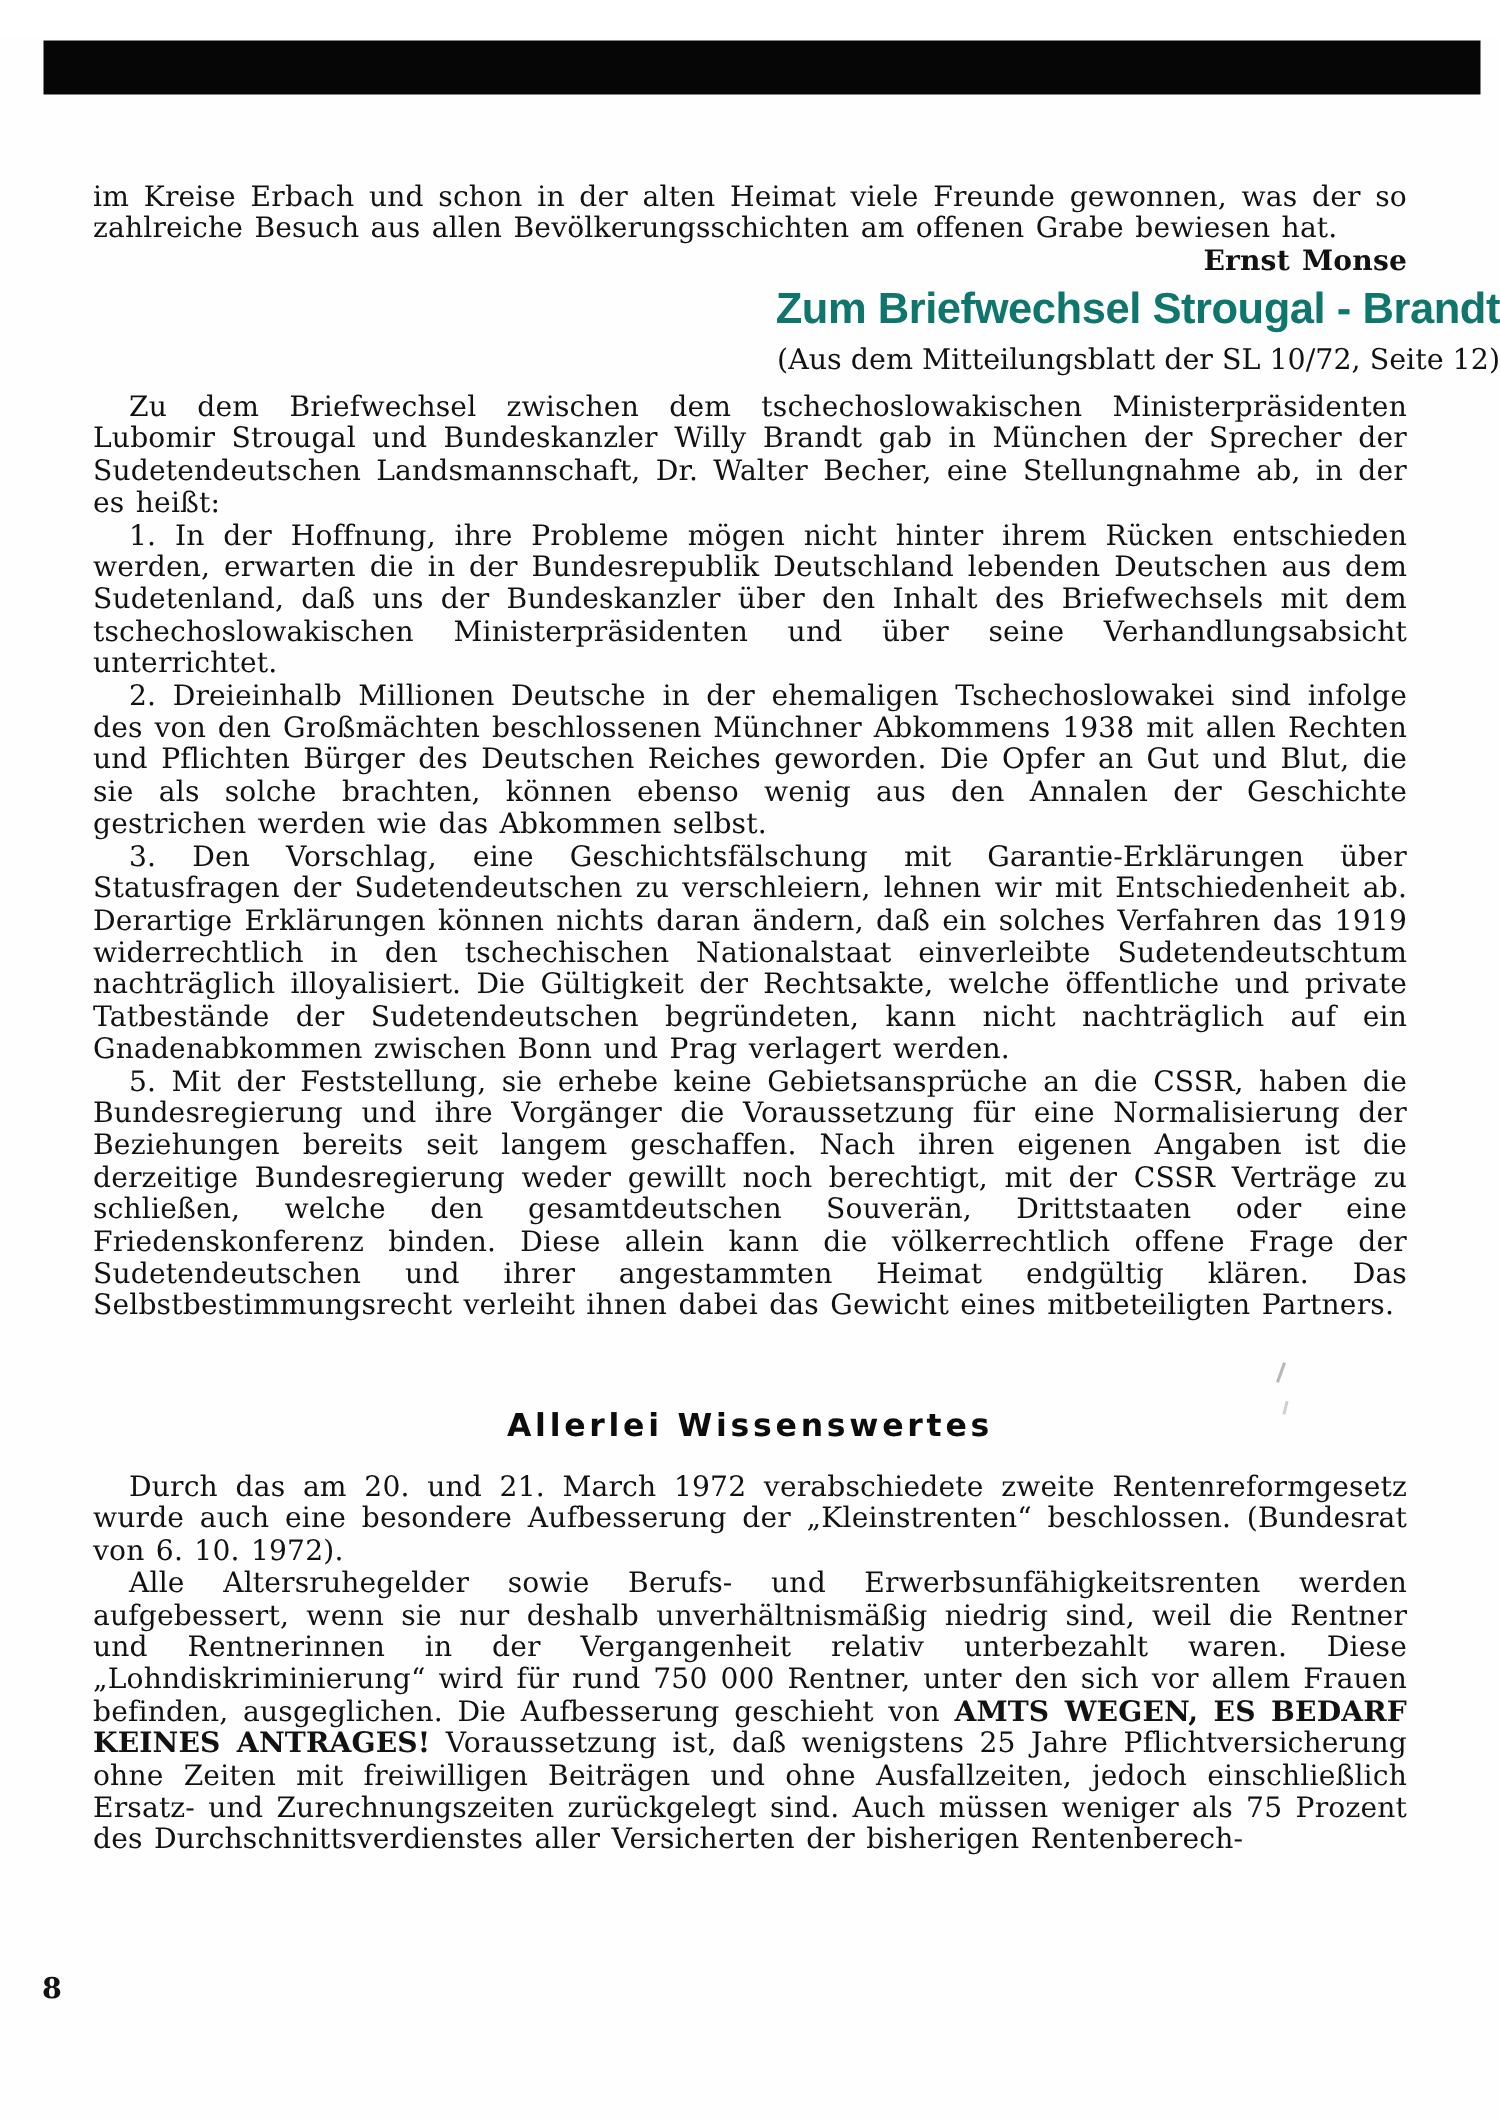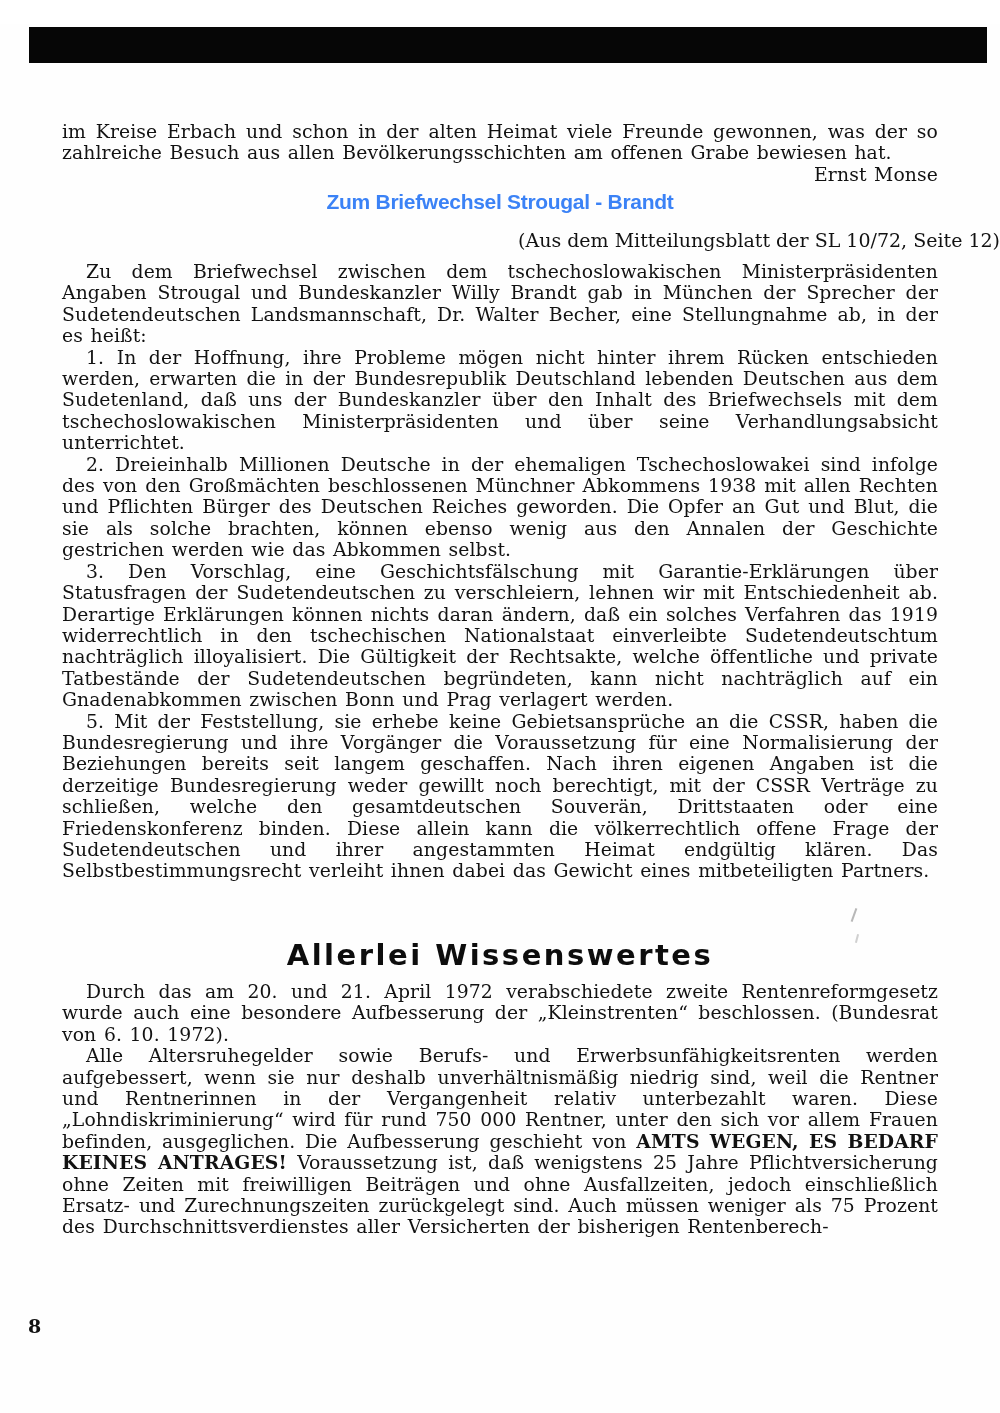"Ernst Monse" .signature { font-weight: normal -> bold }
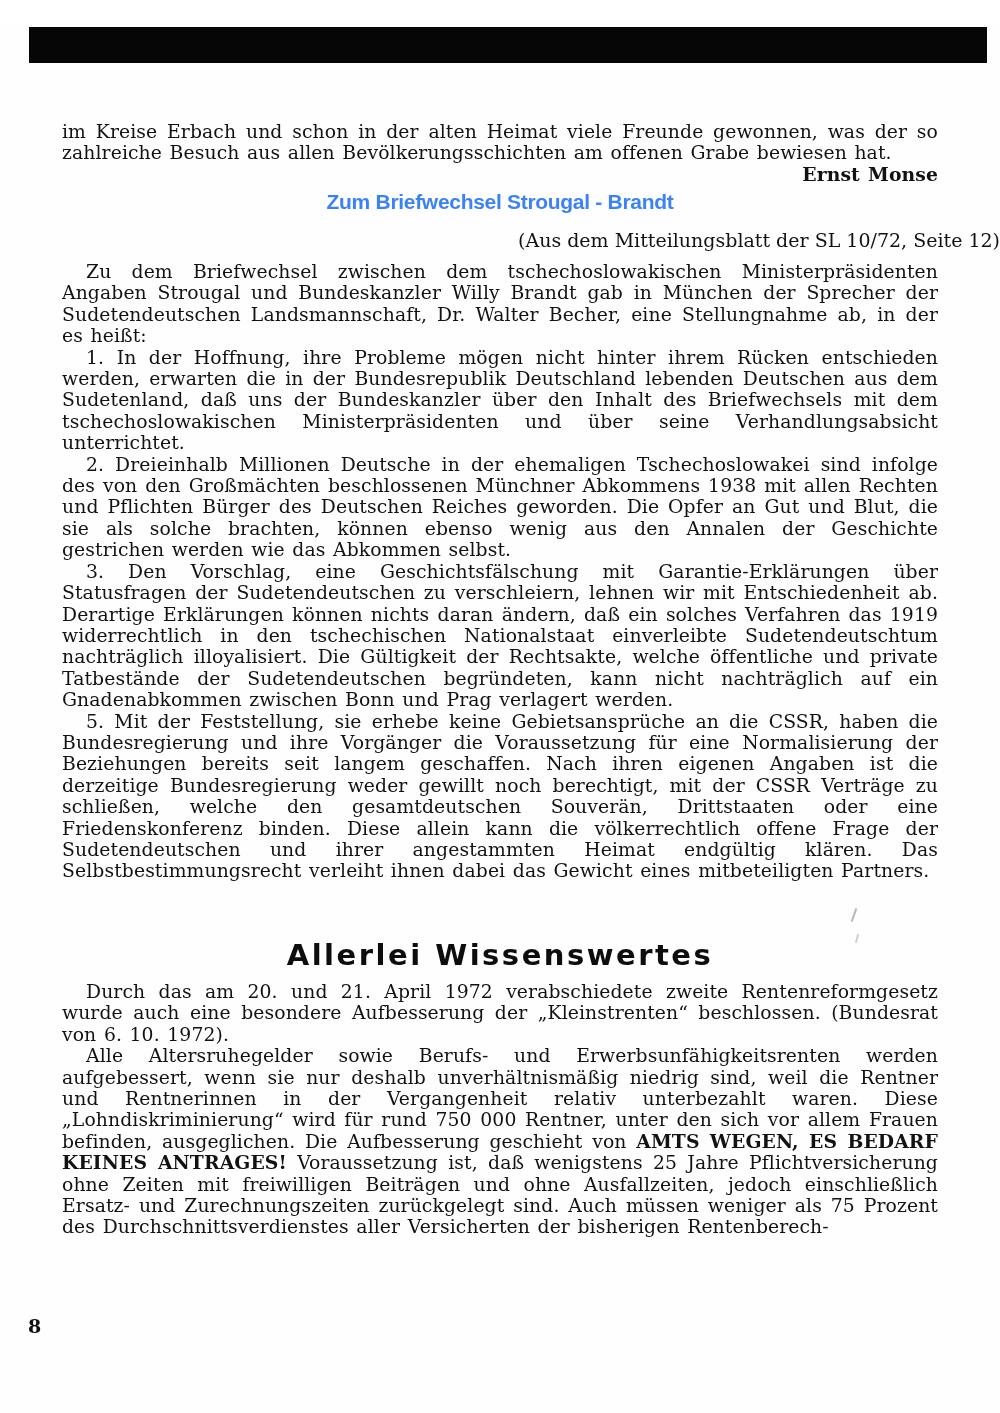"Zum Briefwechsel Strougal - Brandt" .title1 { color: #3b82f6 -> #0f766e; font-size: 21px -> 29px; text-align: center -> right }
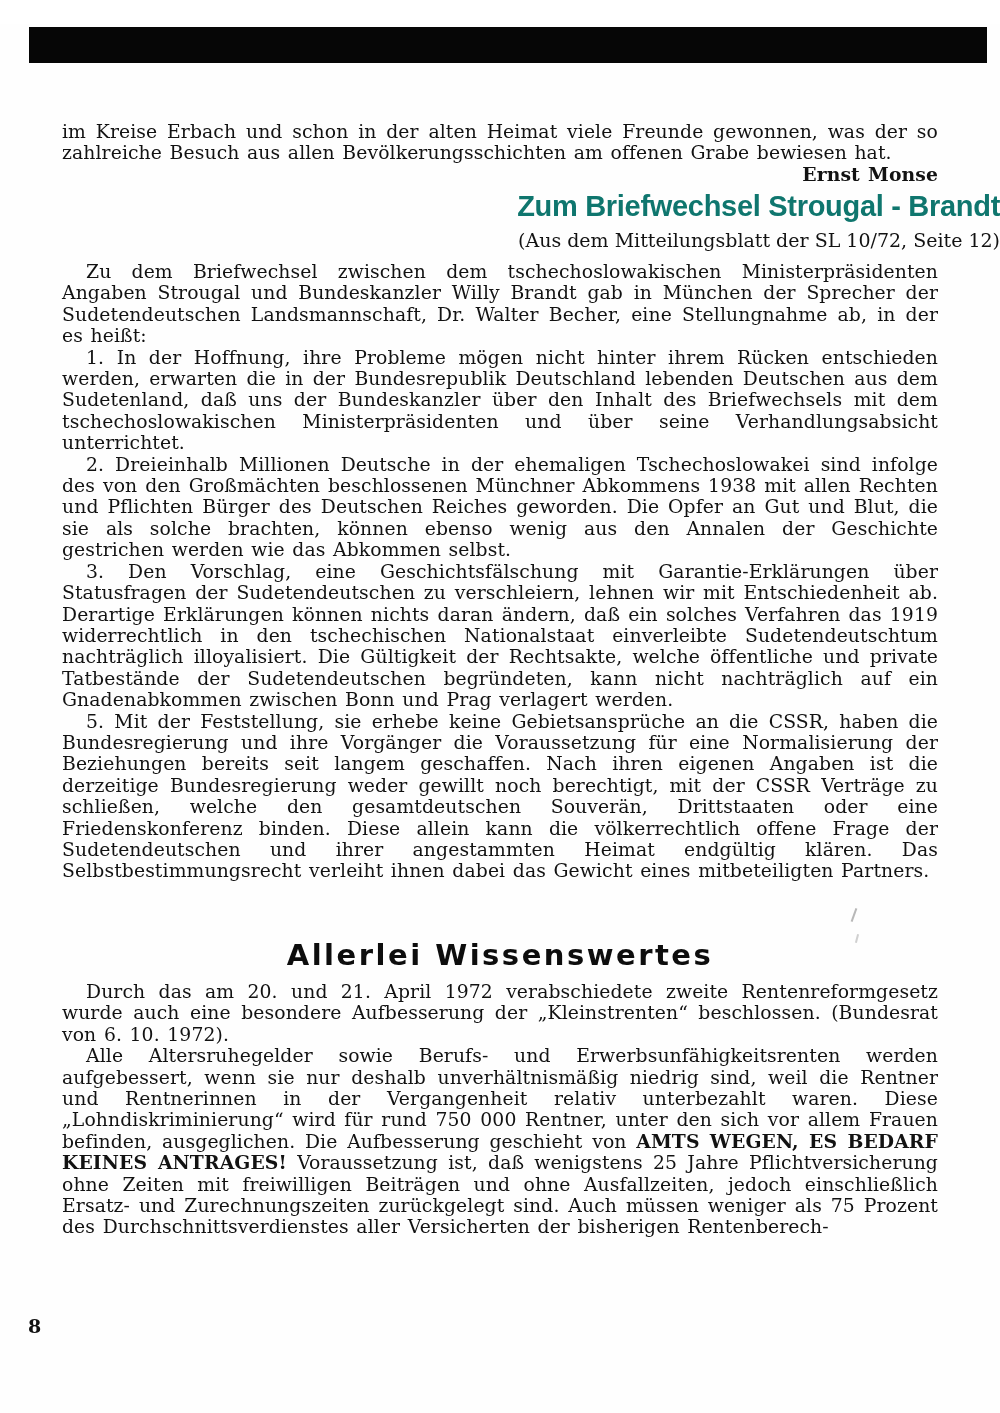"Zu dem Briefwechsel zwischen dem" p { text: Angaben -> Lubomir }
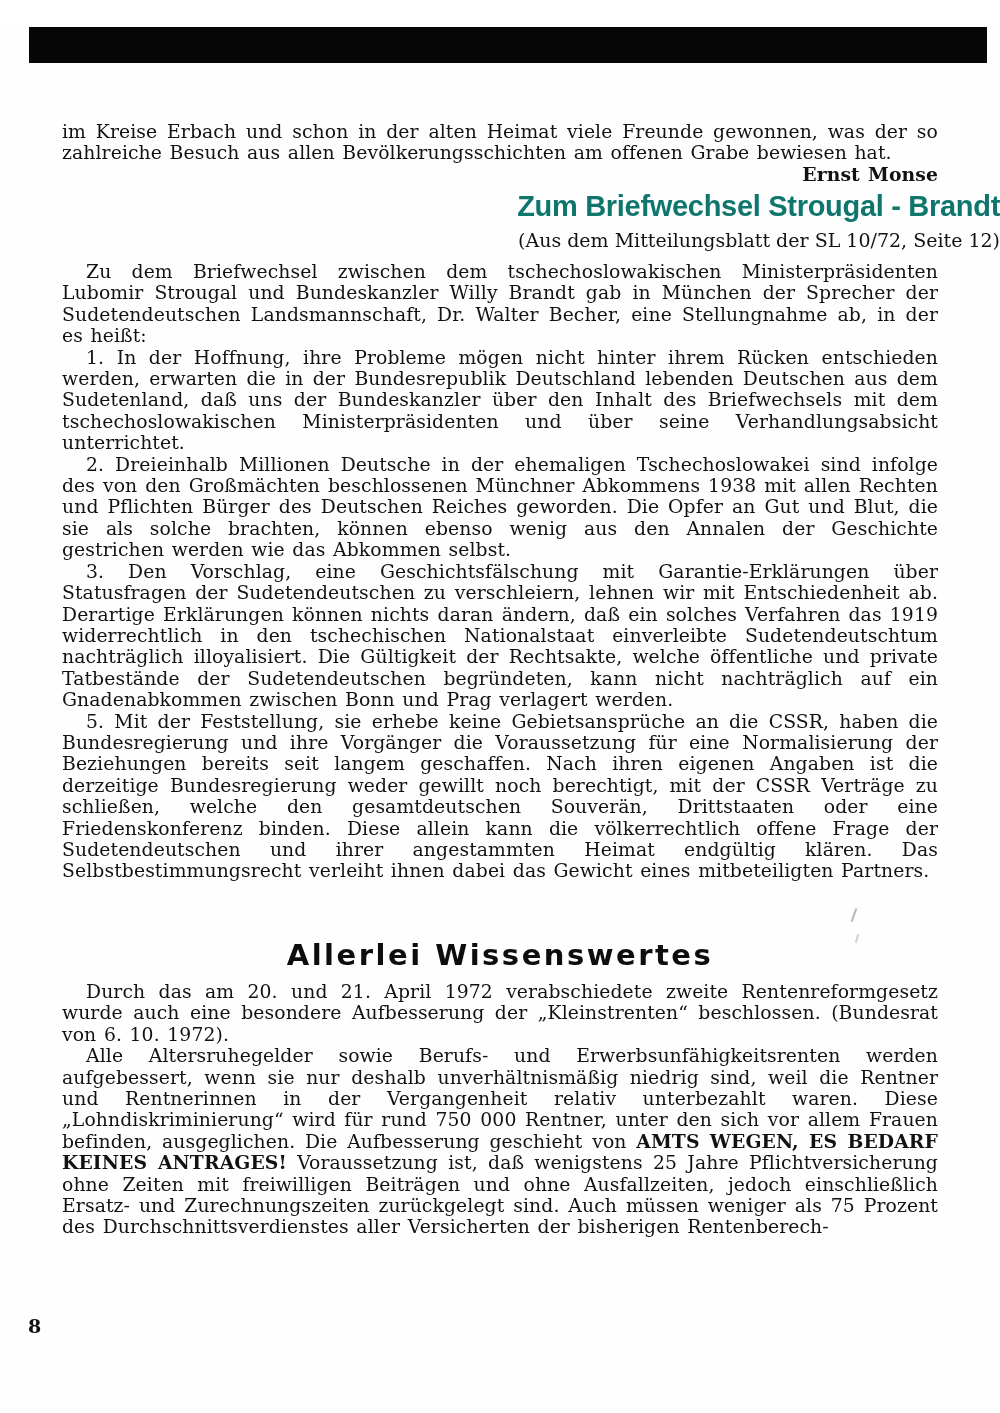"Allerlei Wissenswertes" .title2 { font-size: 29px -> 21px }
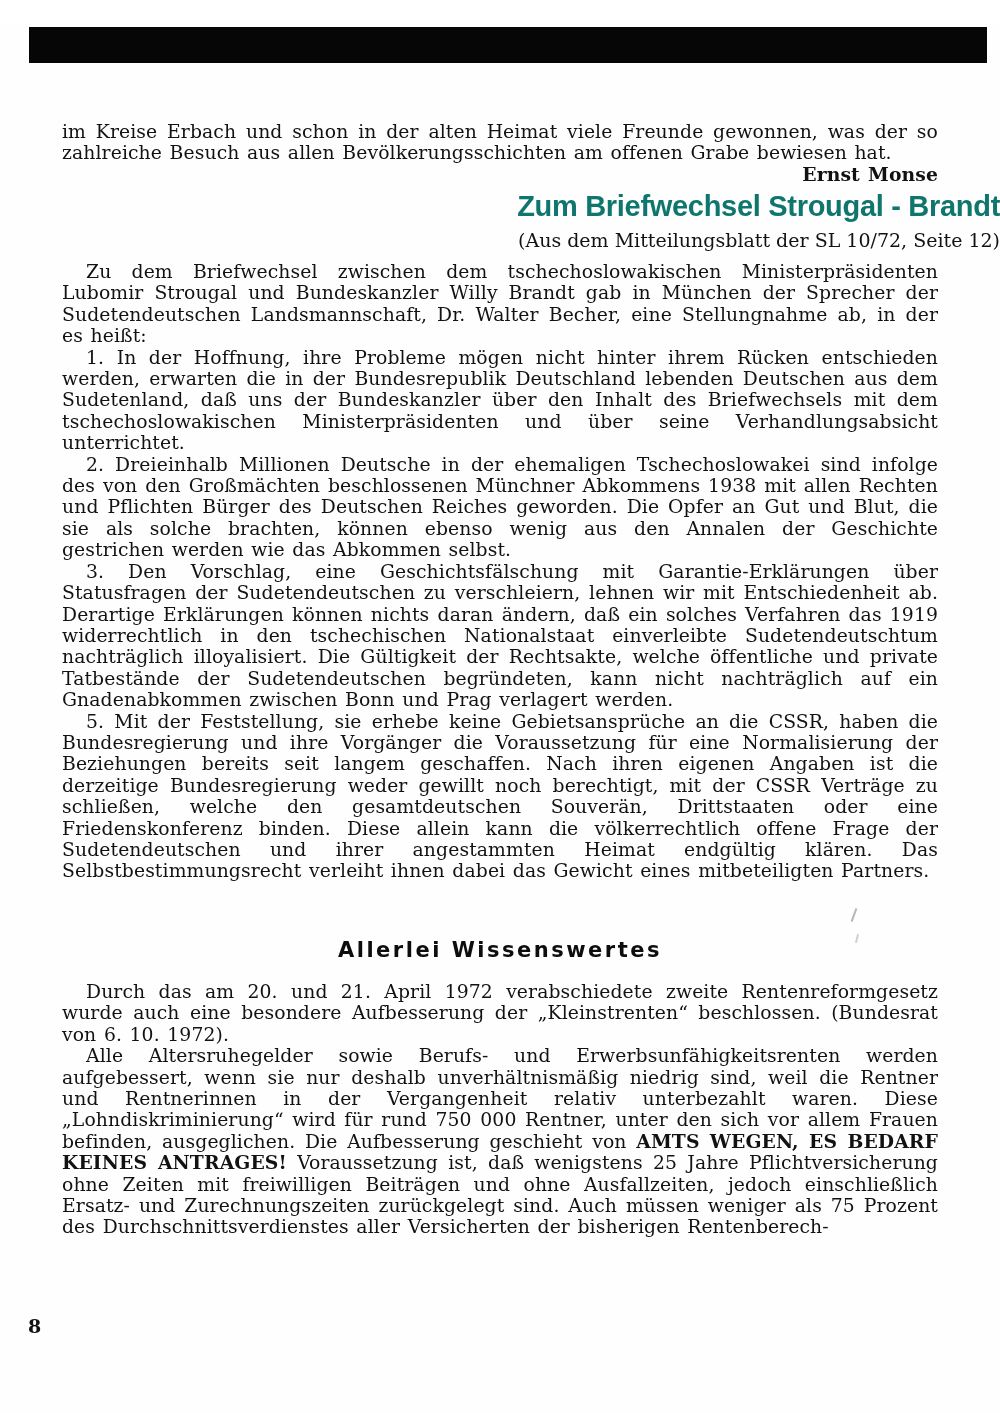"Durch das am 20. und" p { text: April -> March }
